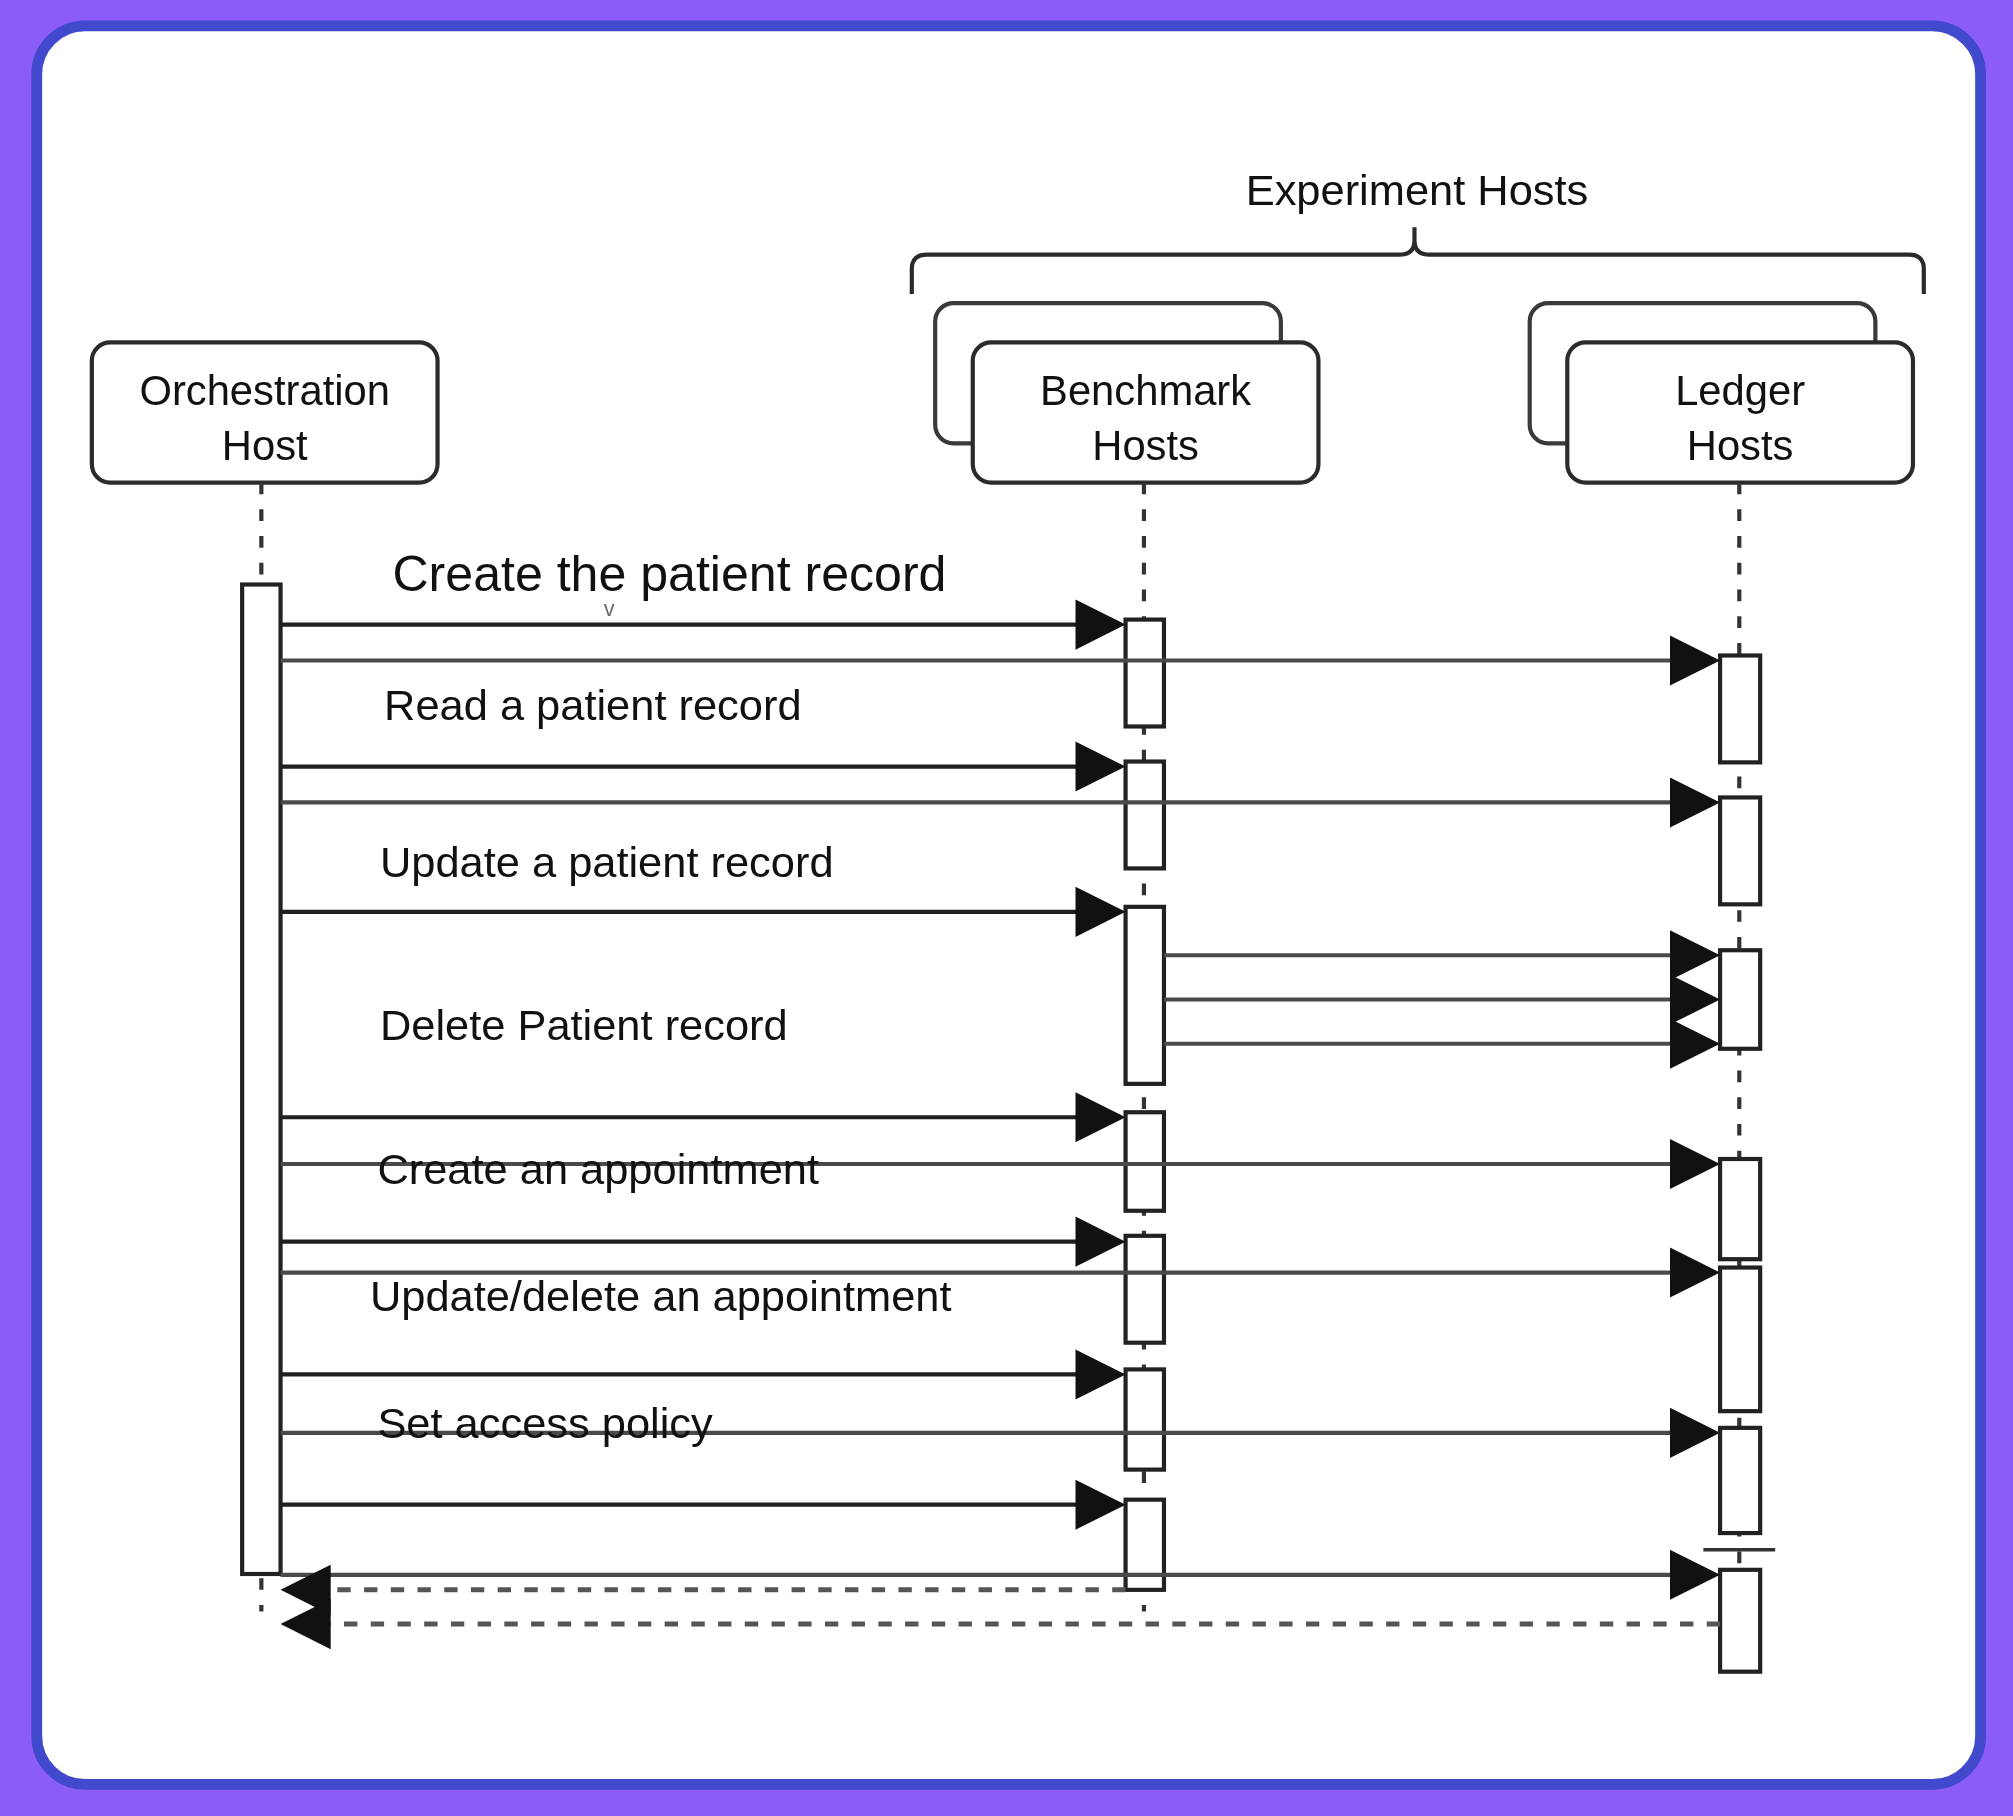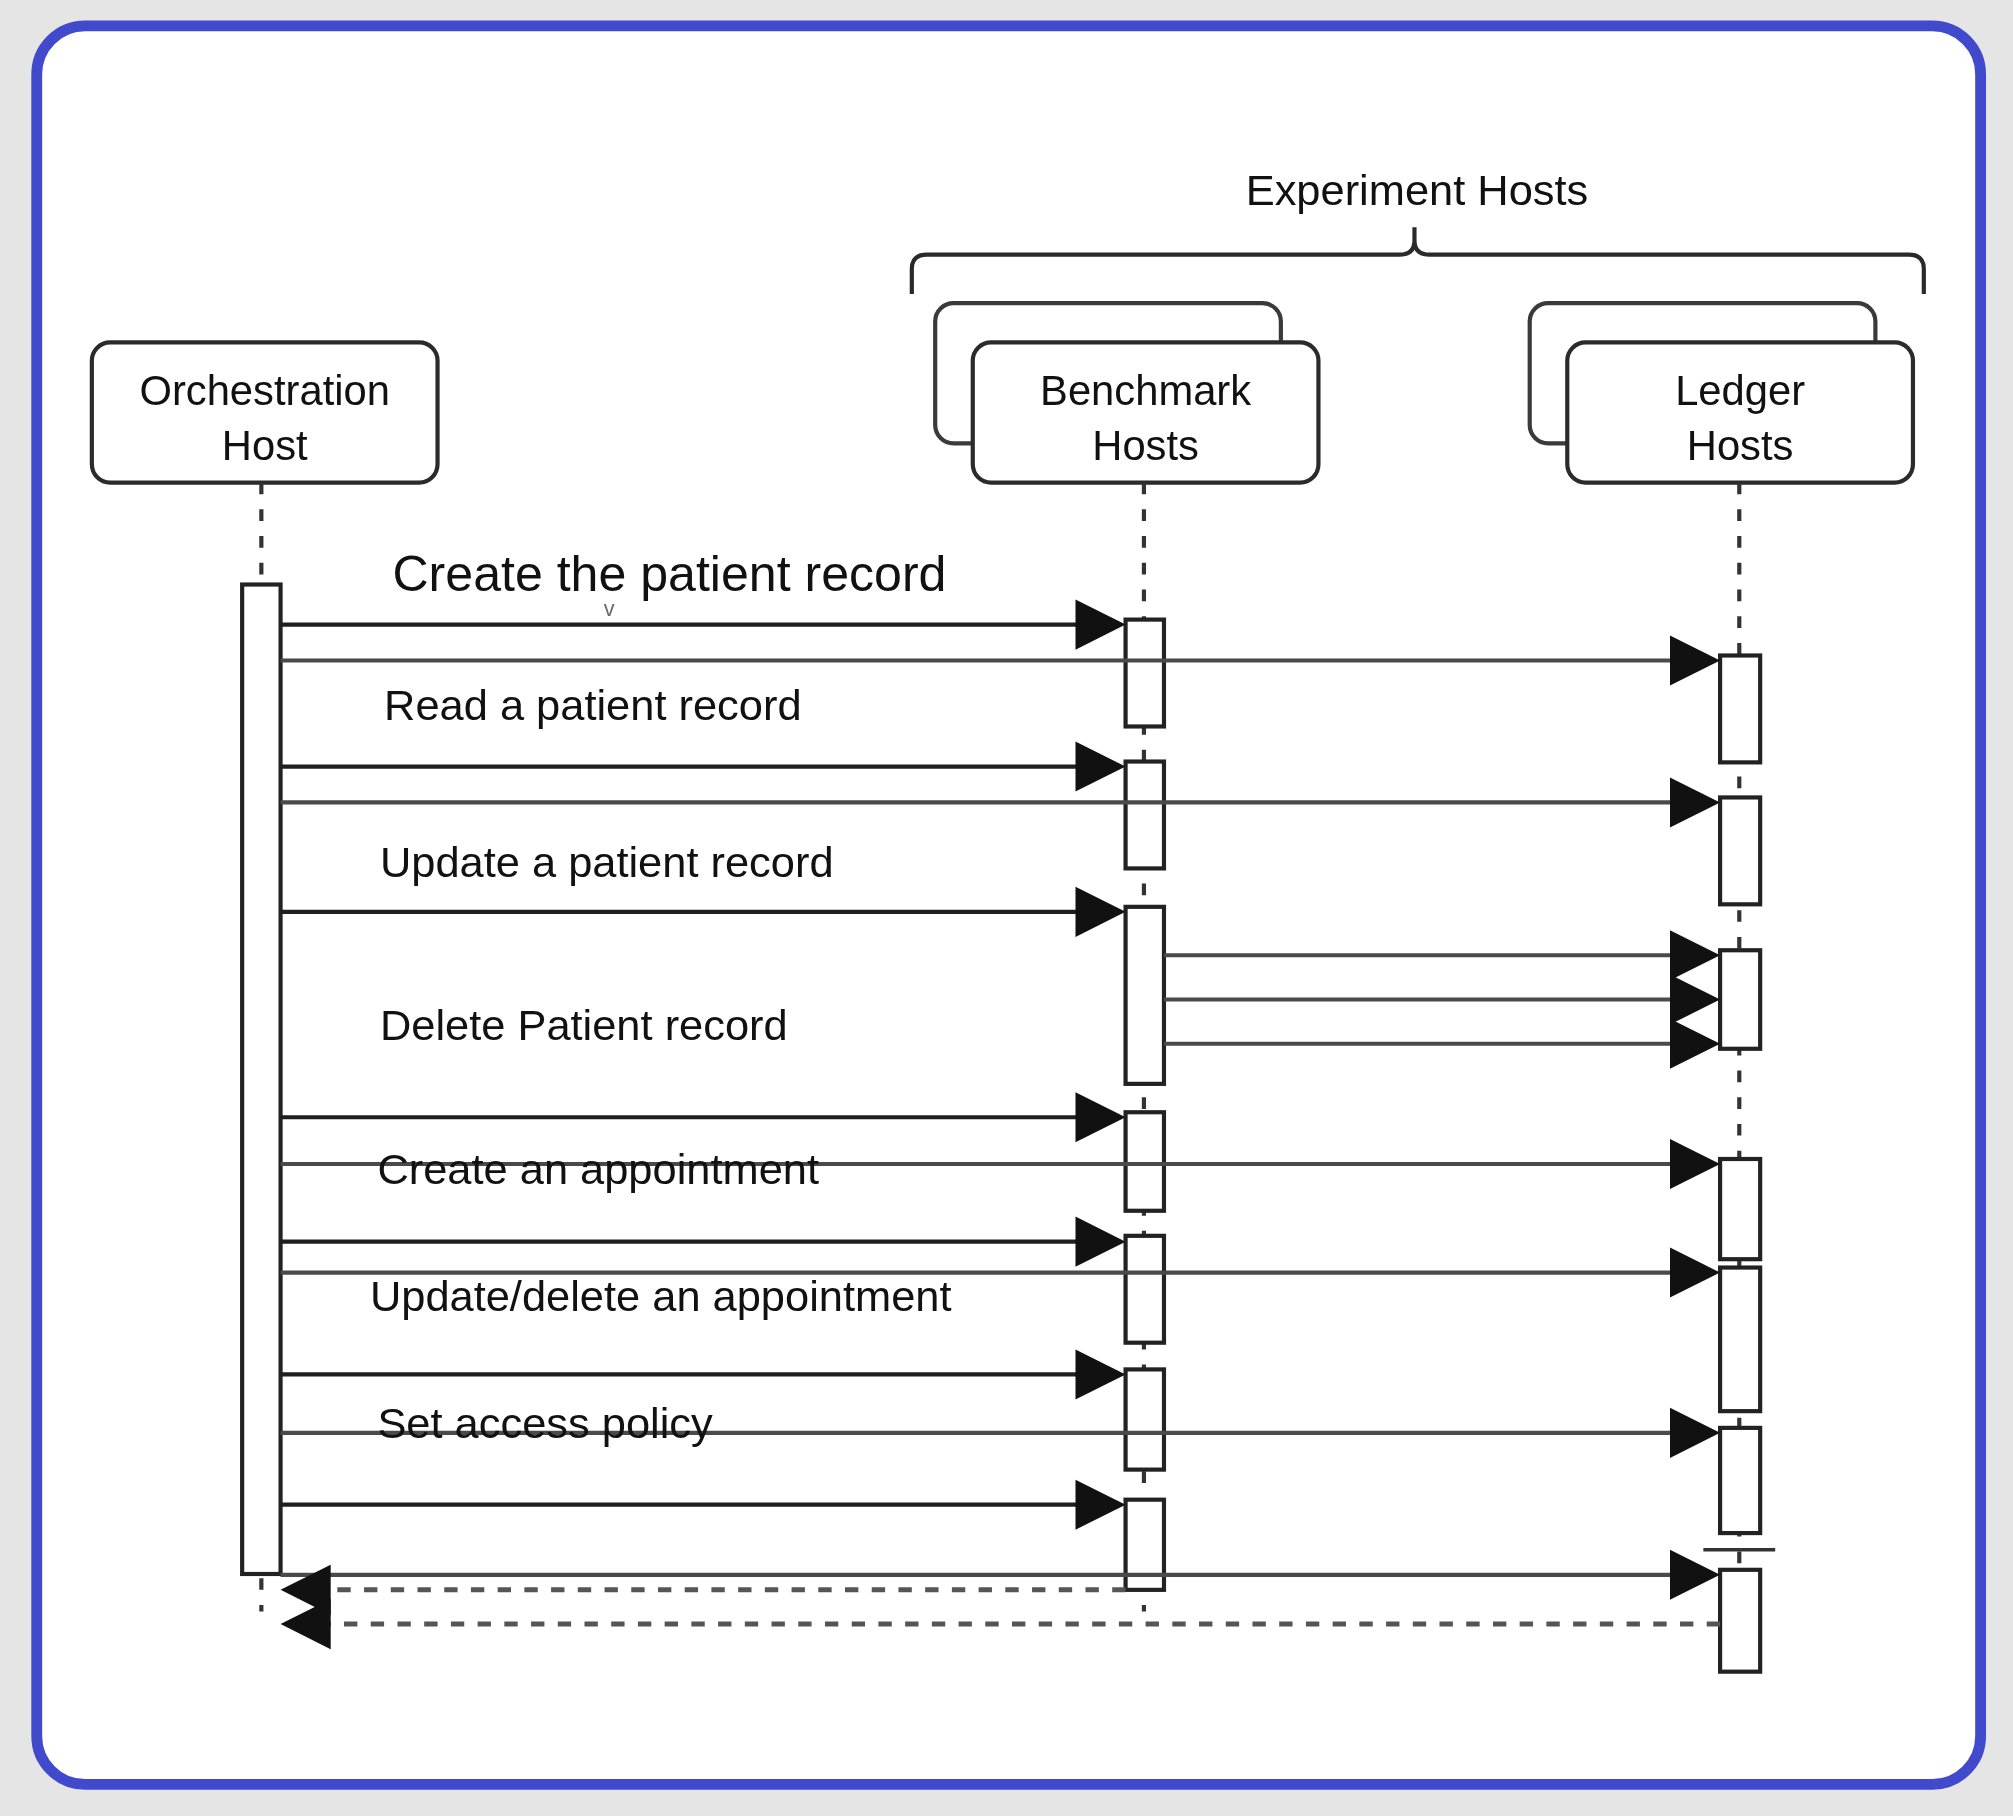"Experiment Hosts" #canvas { background: #e5e5e5 -> #8b5cf6 }
